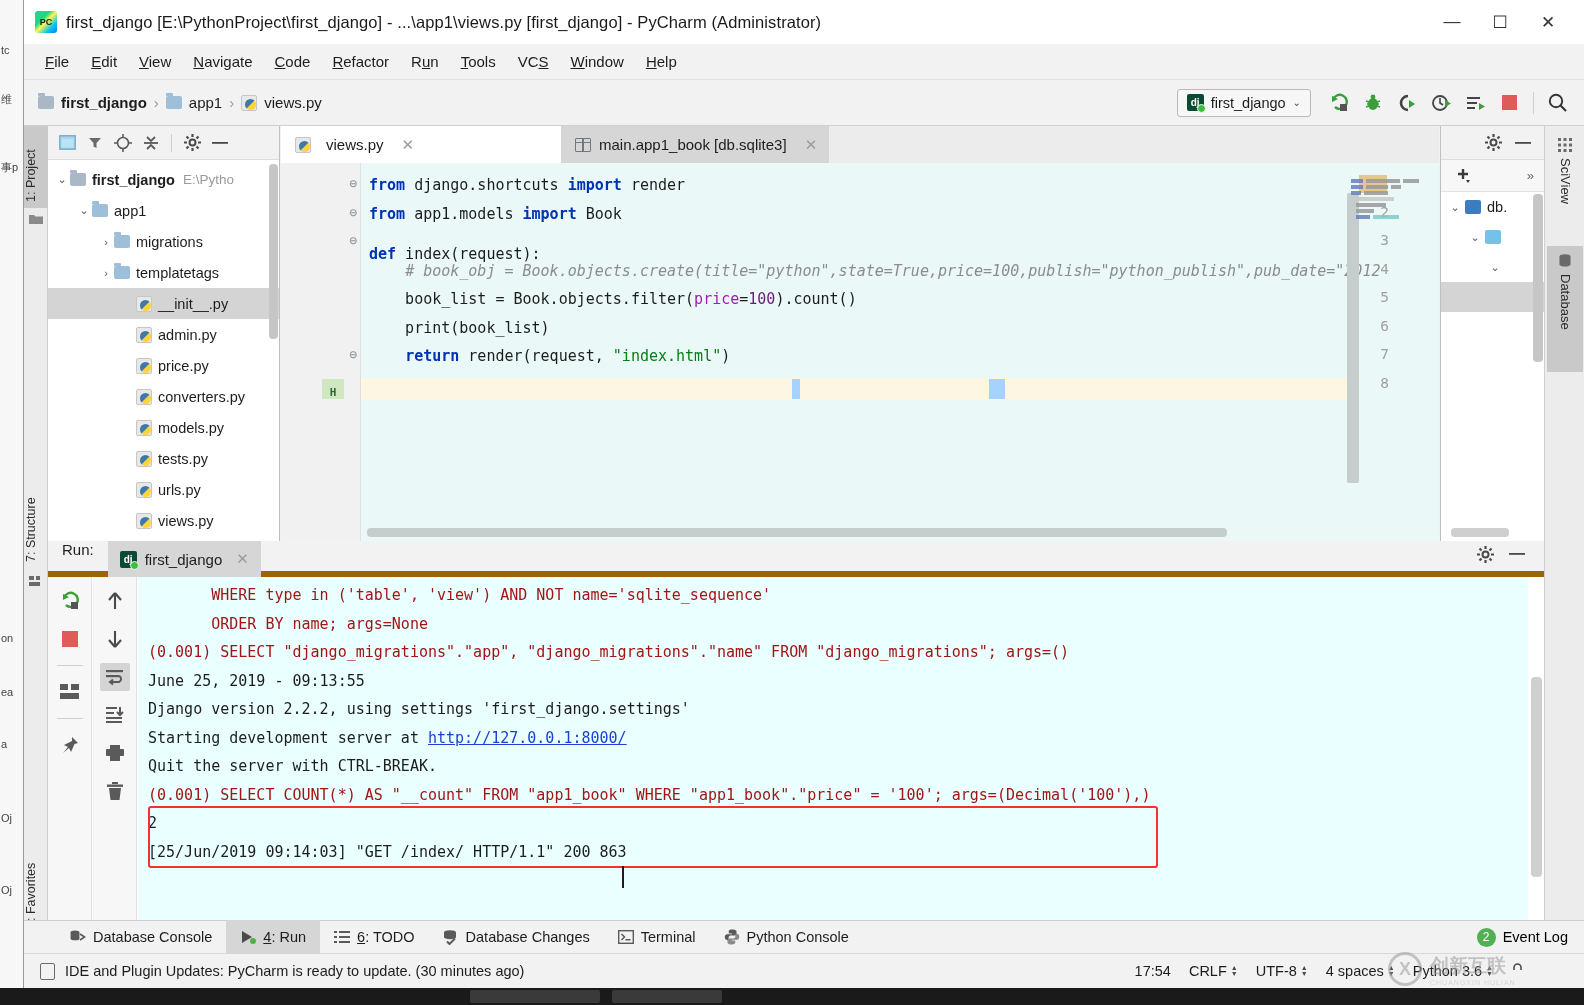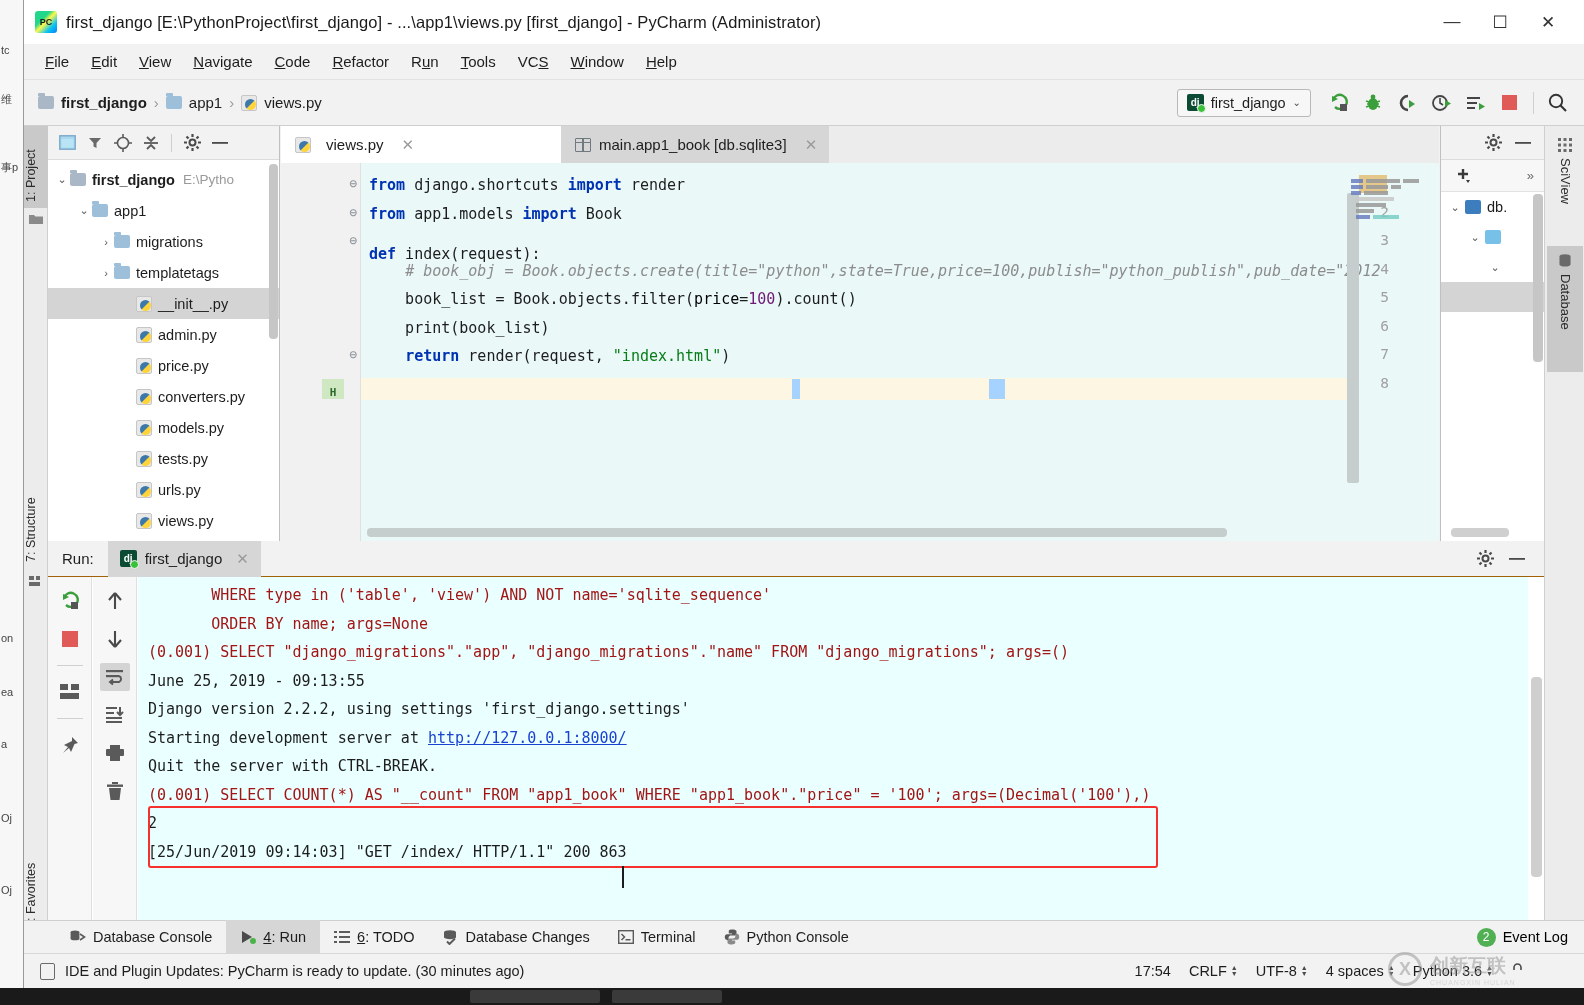"price" .kwarg { color: #000000 -> #a21caf }
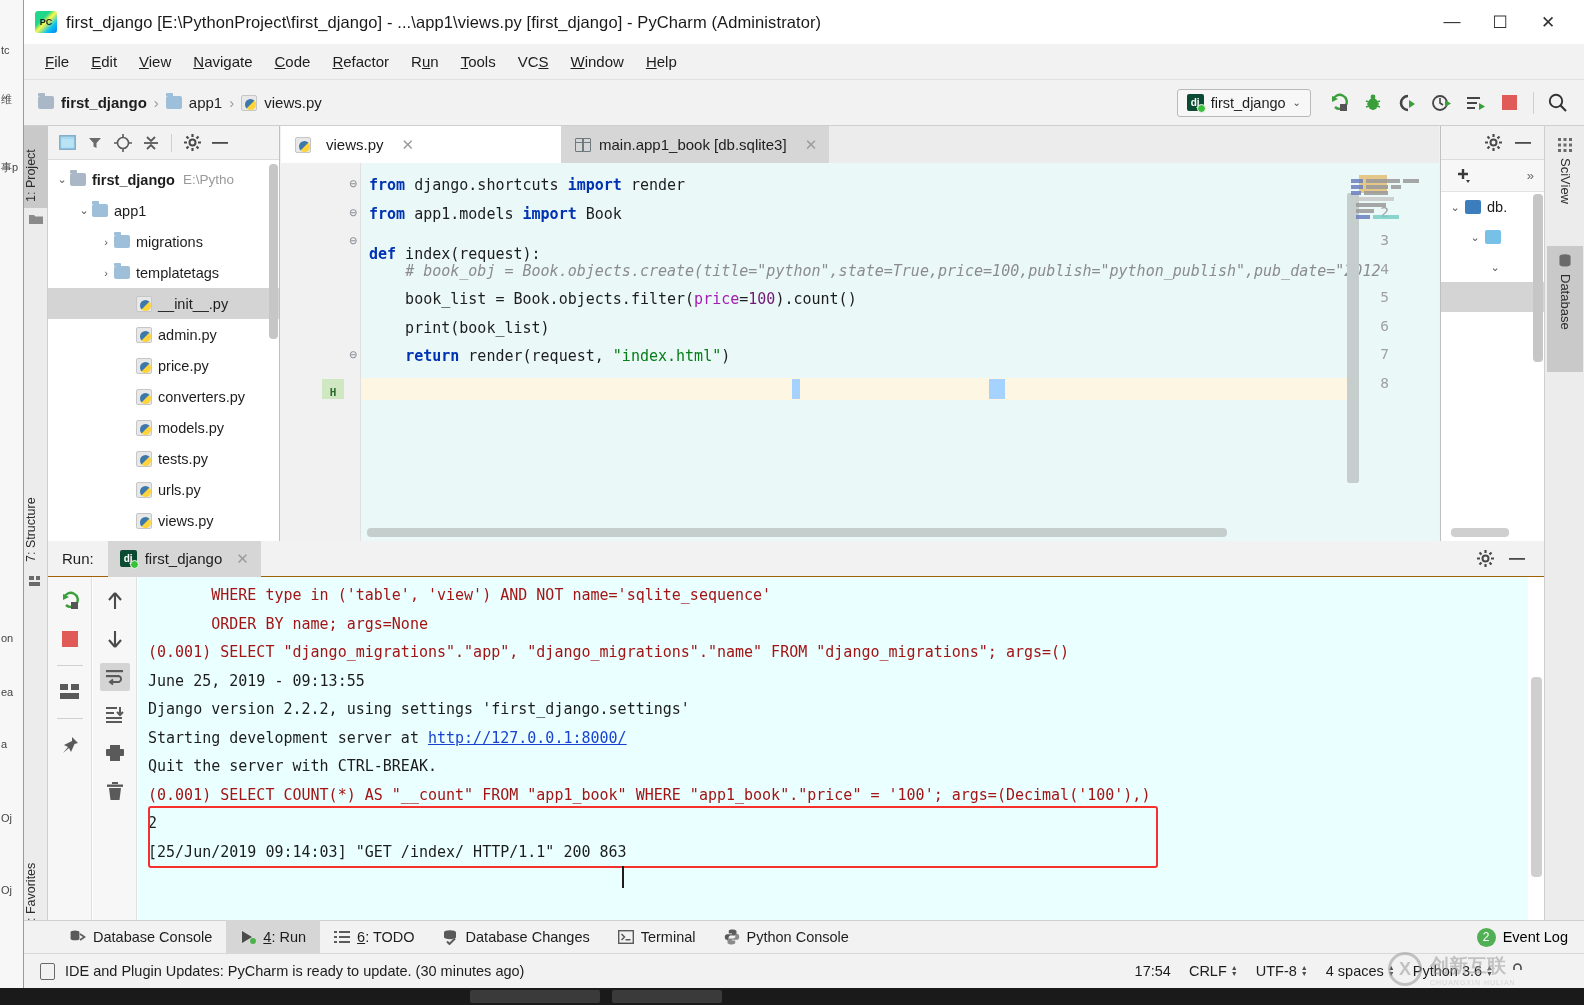"Run:" .run-header { align-items: center -> none; border-bottom: 1px solid #a16207 -> 6px solid #a16207 }
